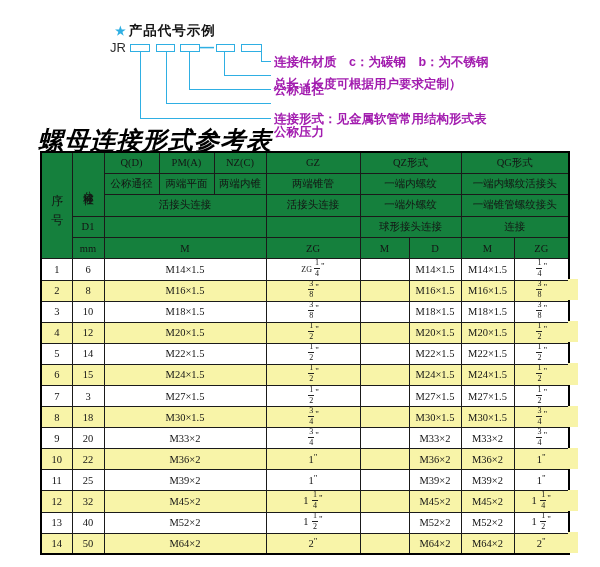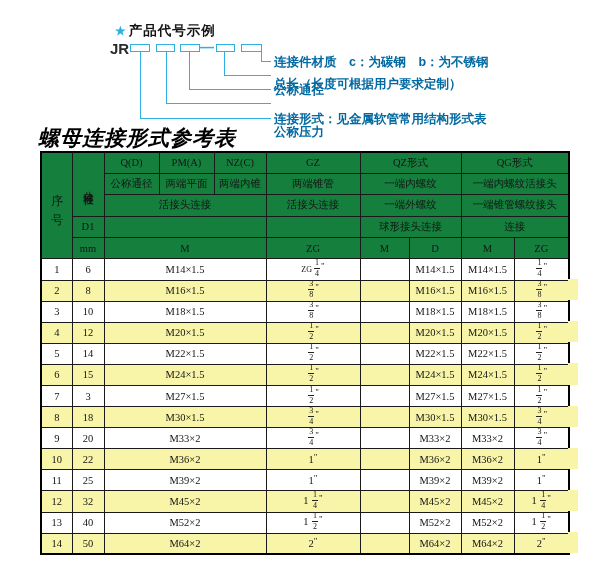"JR" .jr { font-size: 15px -> 13px; font-weight: bold -> normal }
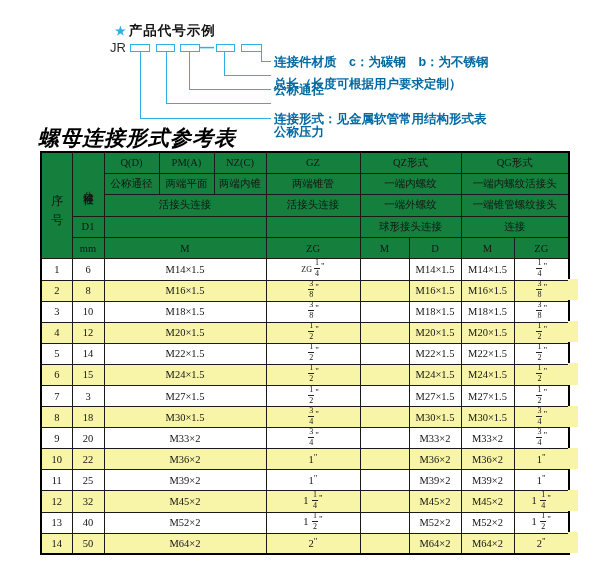"连接件材质 c：为碳钢 b：为不锈钢" .code-label { color: #0369a1 -> #a21caf }
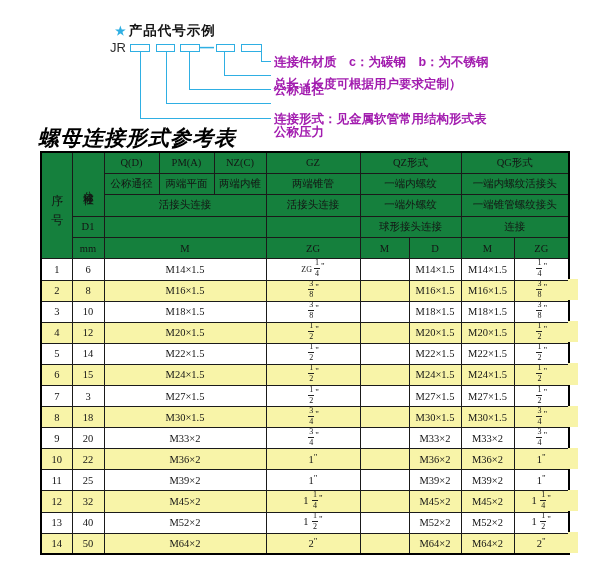"螺母连接形式参考表" .tbl-title { font-size: 21px -> 25px }
